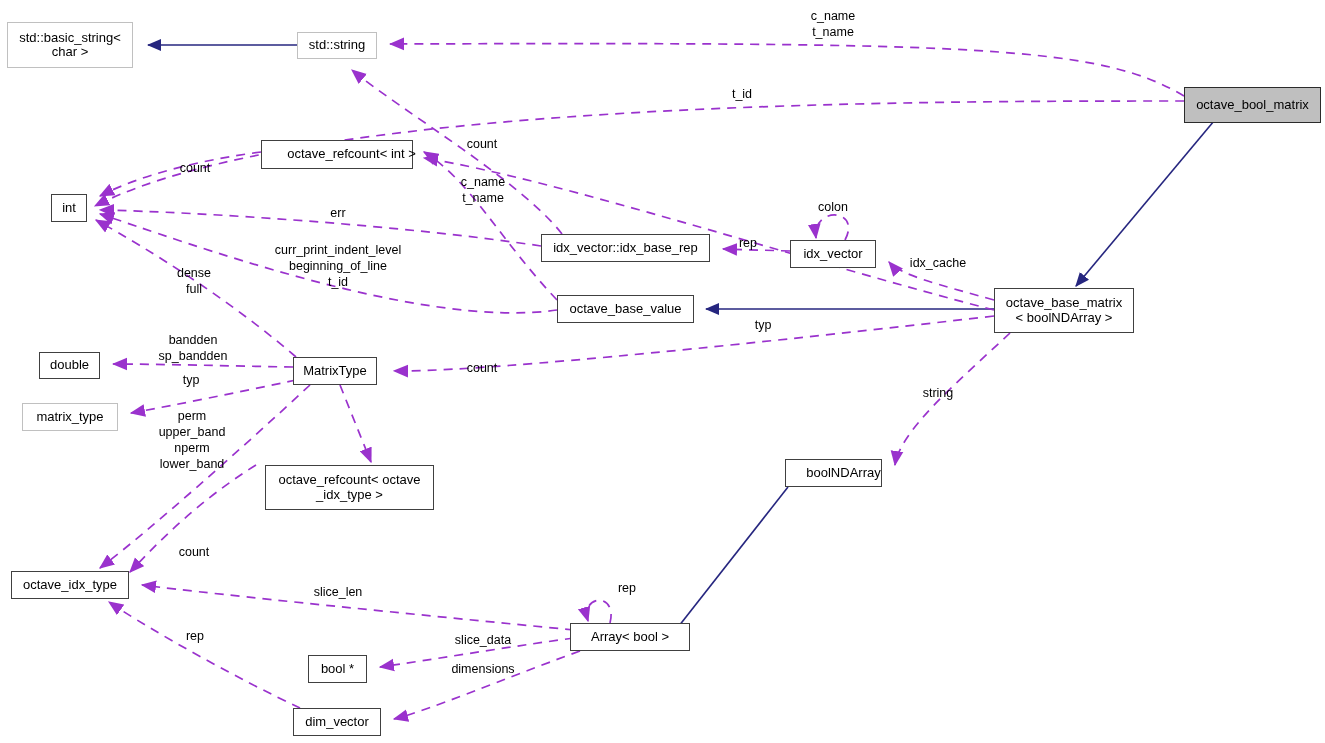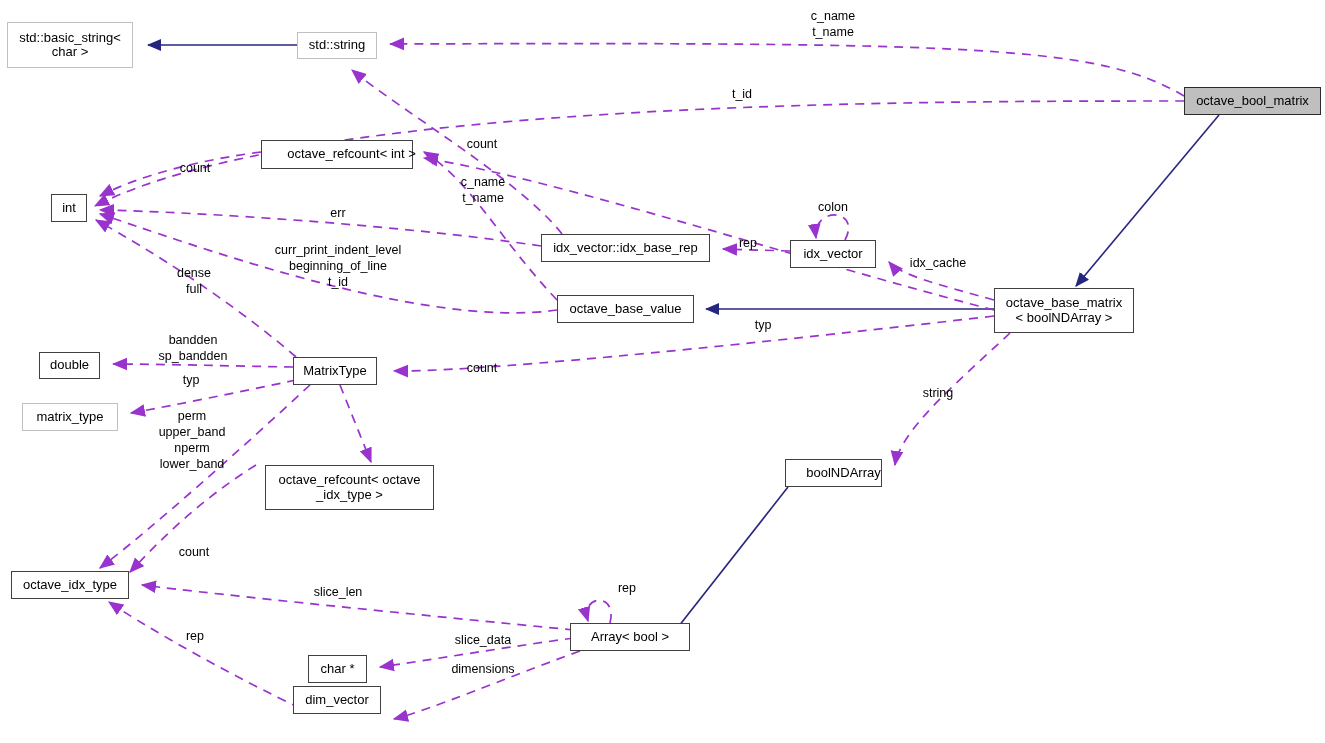"octave_bool_matrix" div.node { height: 28px -> 36px }
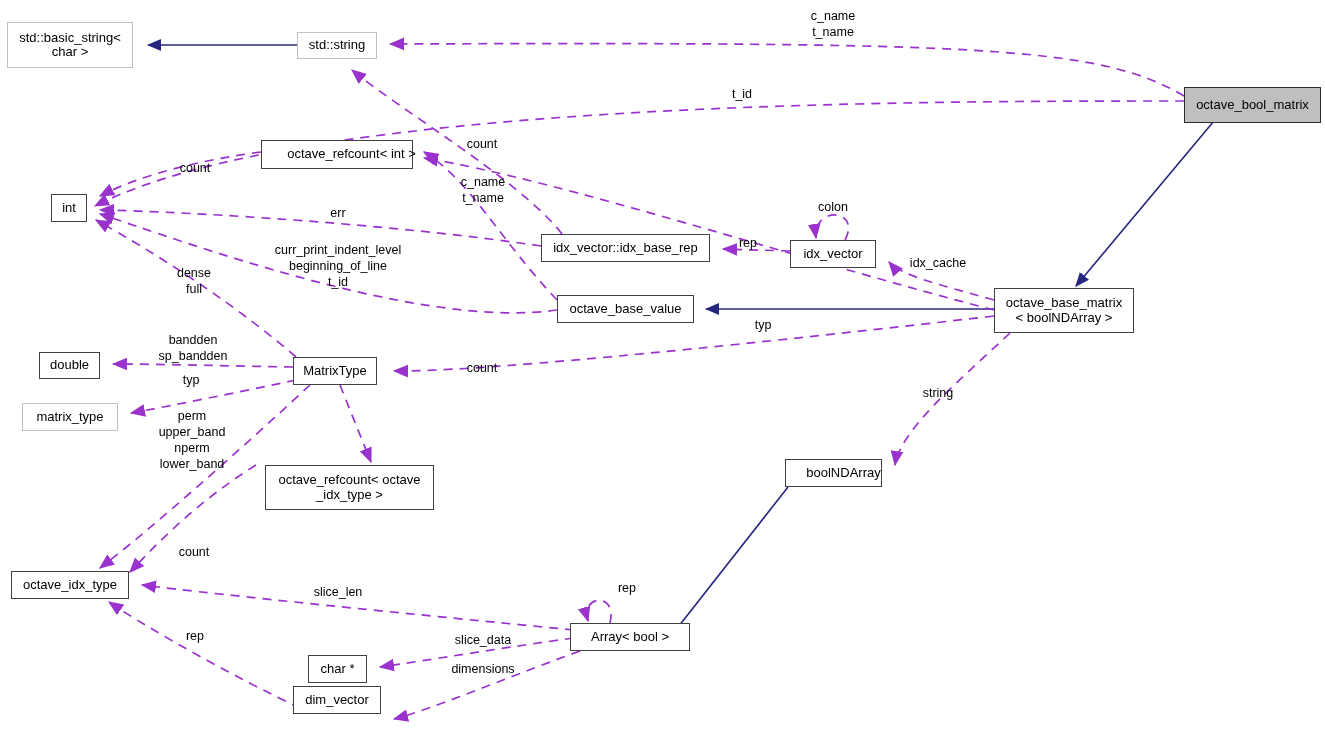"char *" div.node { text: char -> bool }
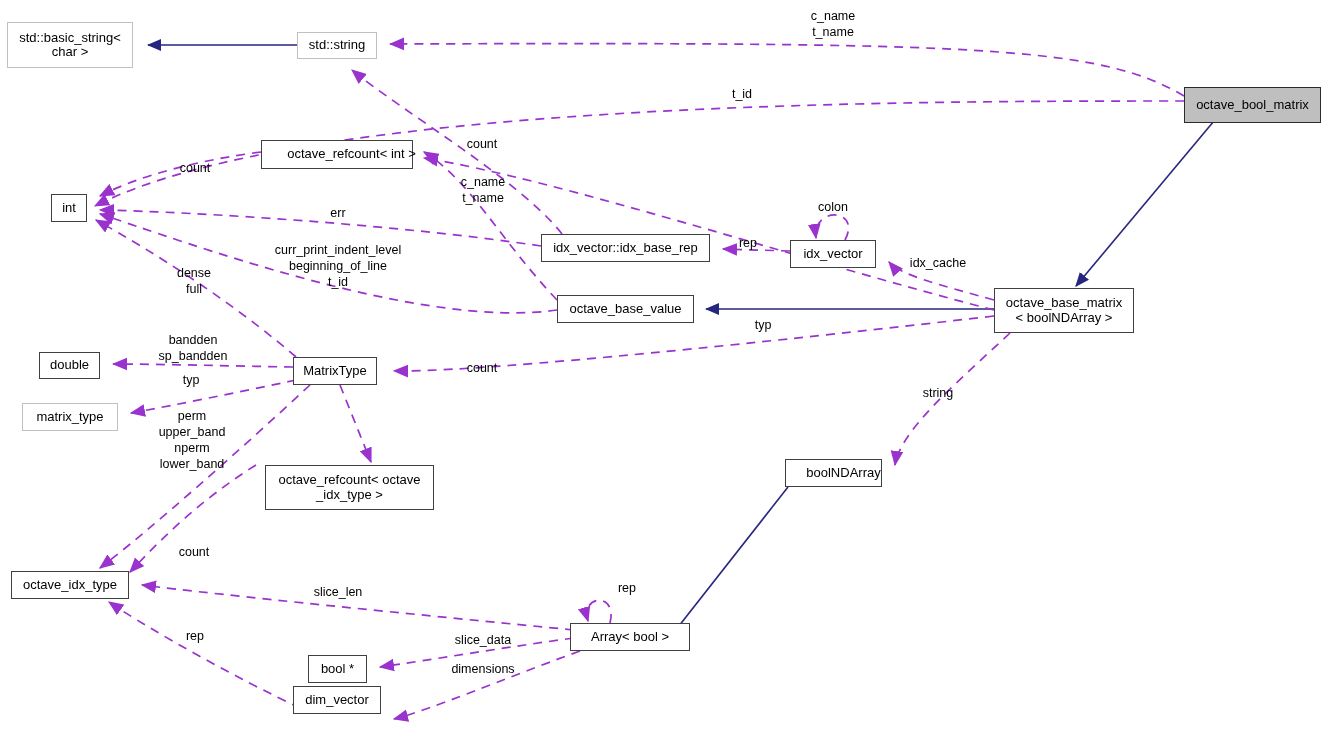"dim_vector" div.node { top: 686px -> 708px }
